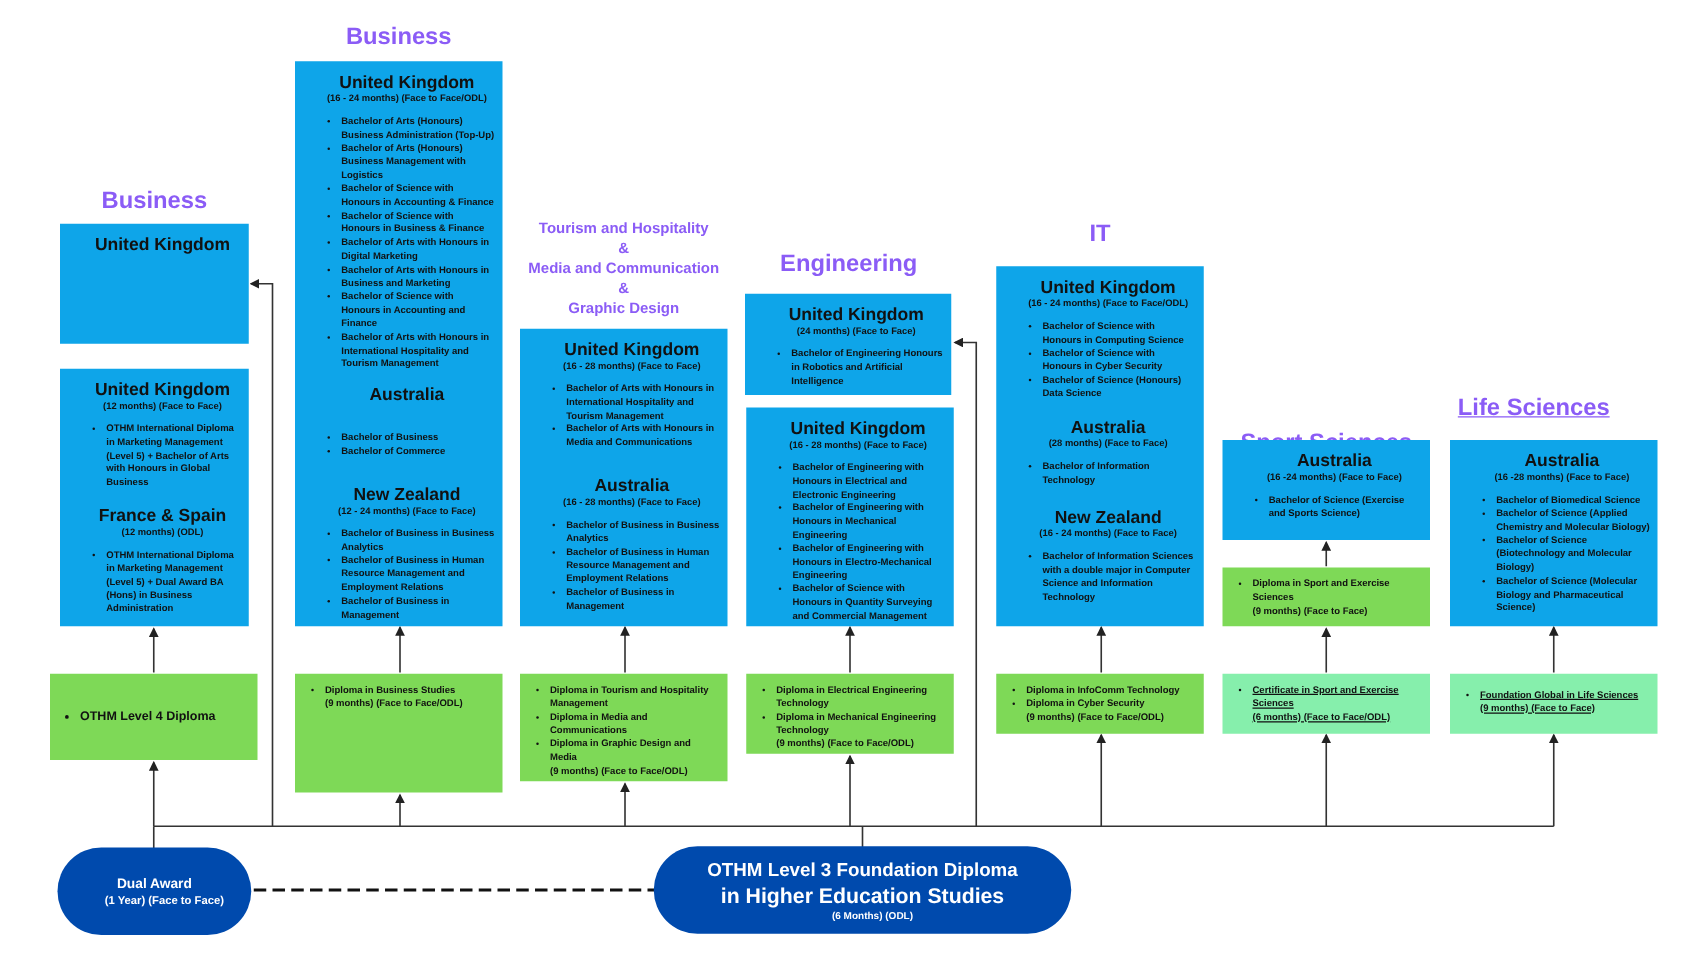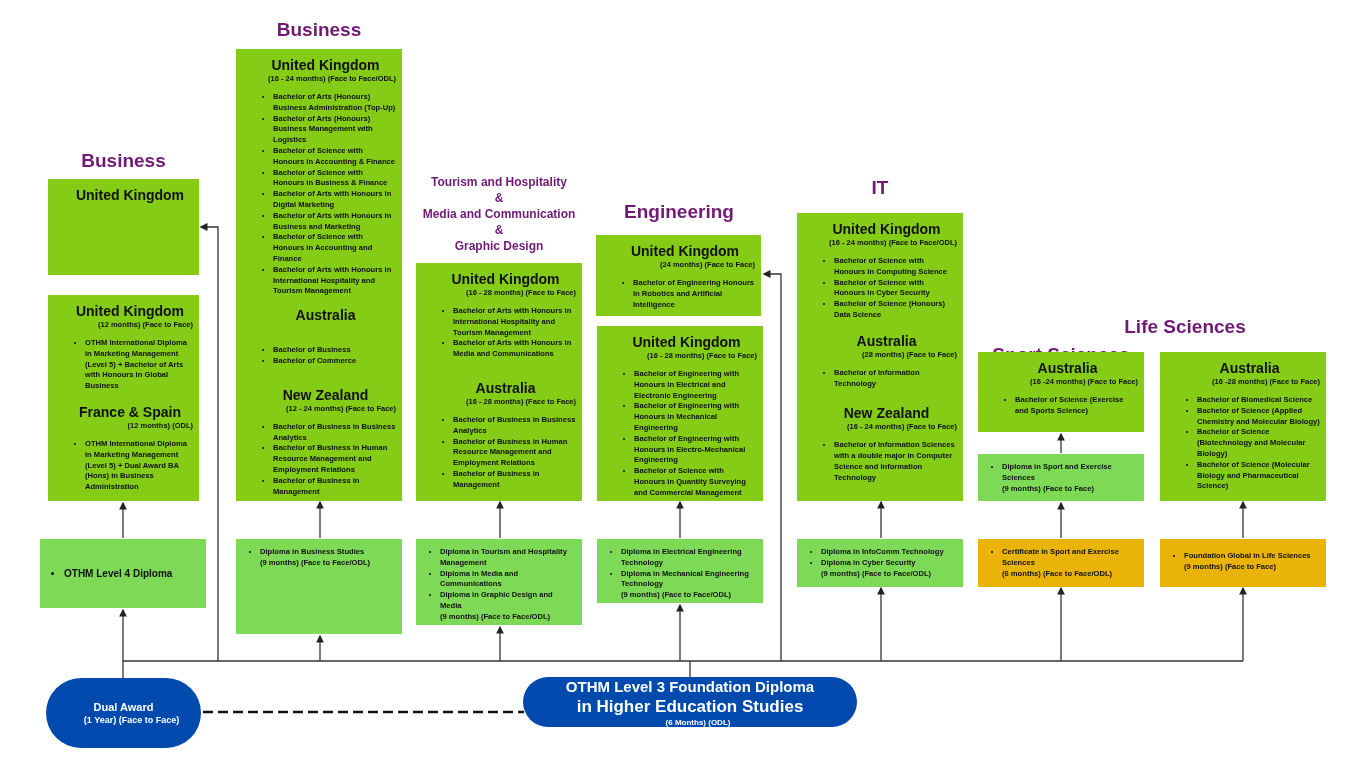"Business" .heading { color: #701a75 -> #8b5cf6 }
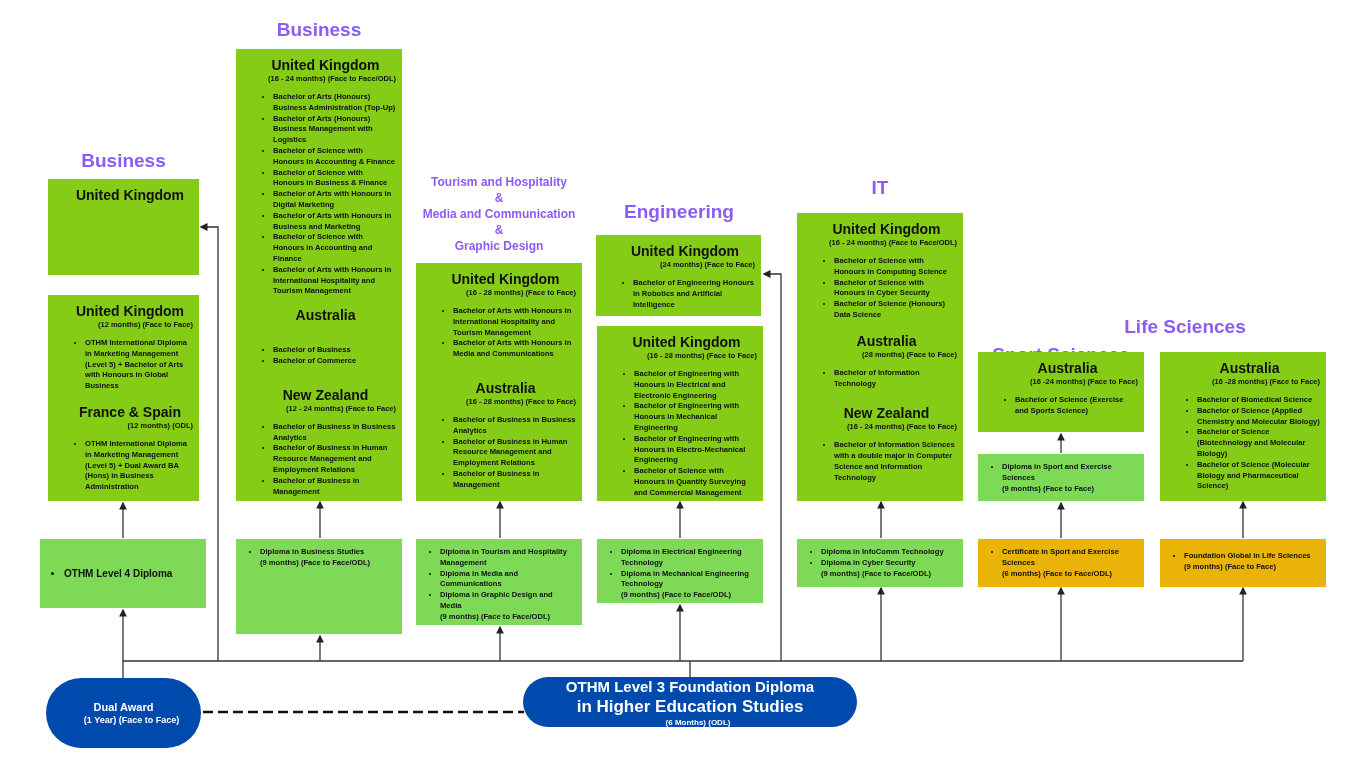"United Kingdom" .yellow { background: #84cc16 -> #0ea5e9 }
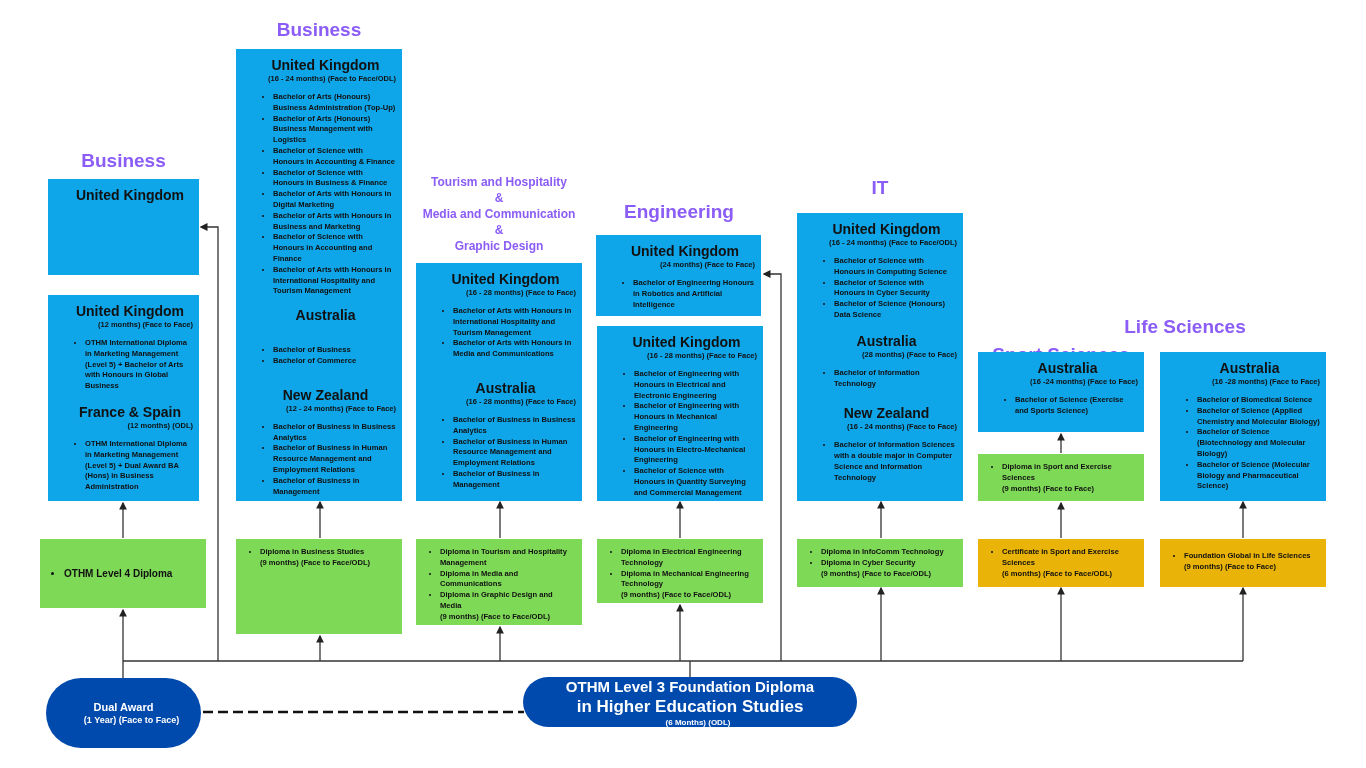"(16 - 24 months) (Face" .dur { text-align: right -> center }
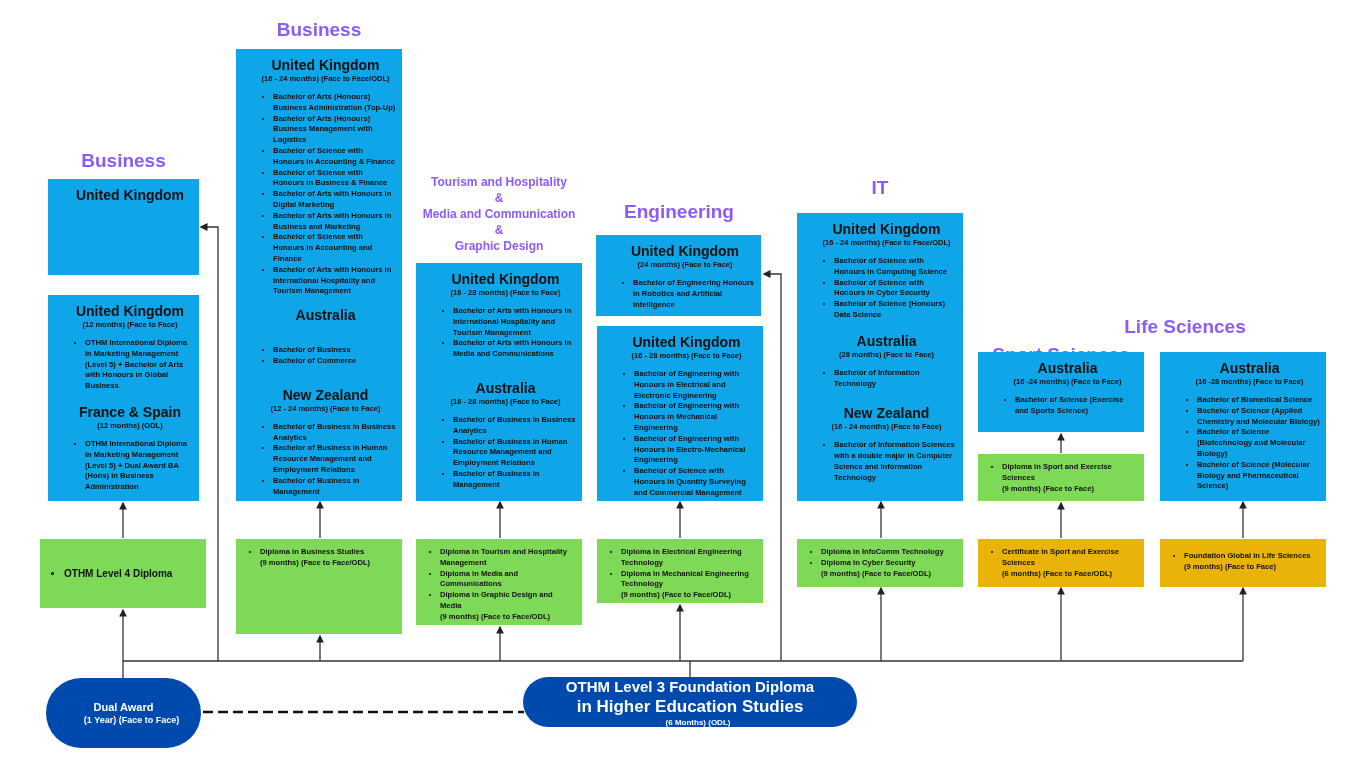"Life Sciences" div.heading { left: 1102px -> 1144px; text-decoration: none -> underline }
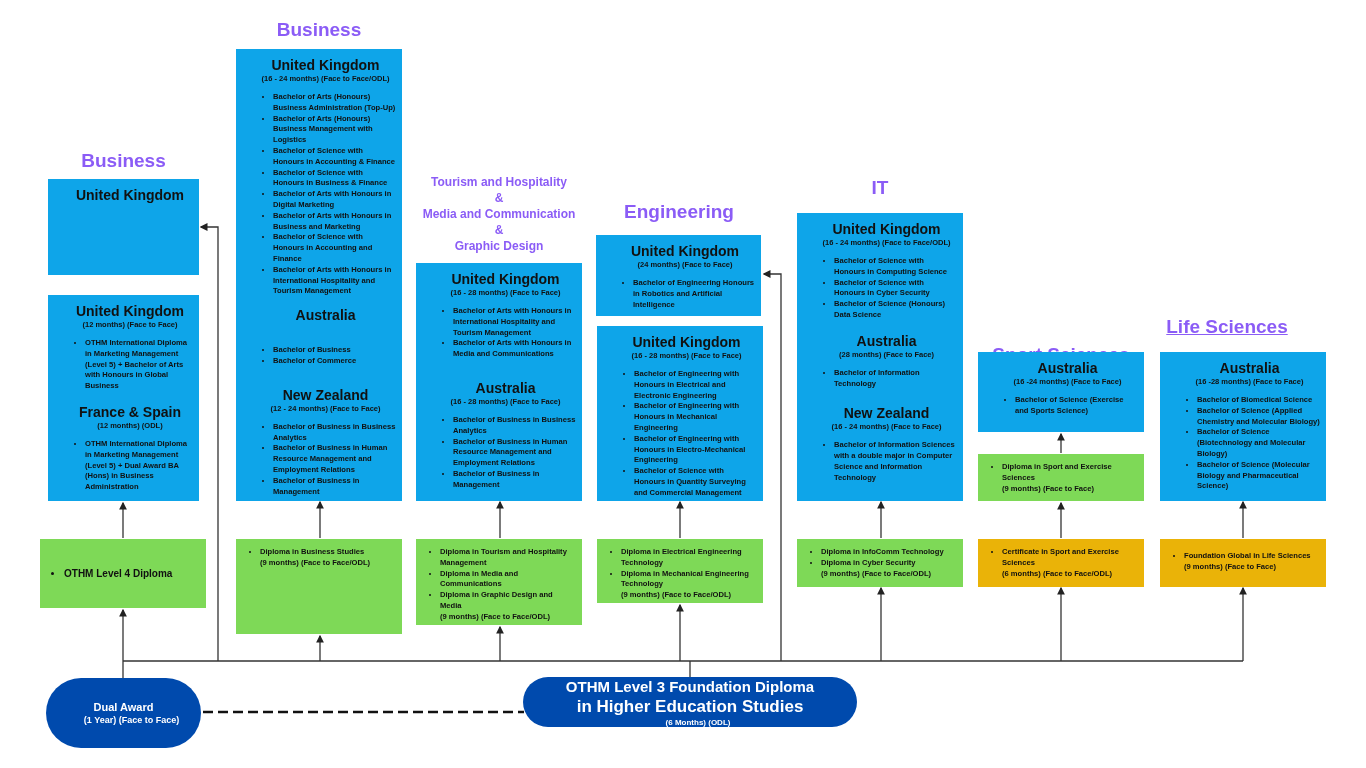"Certificate in Sport and Exercise" .cyan { background: #eab308 -> #86efac; text-decoration: none -> underline }
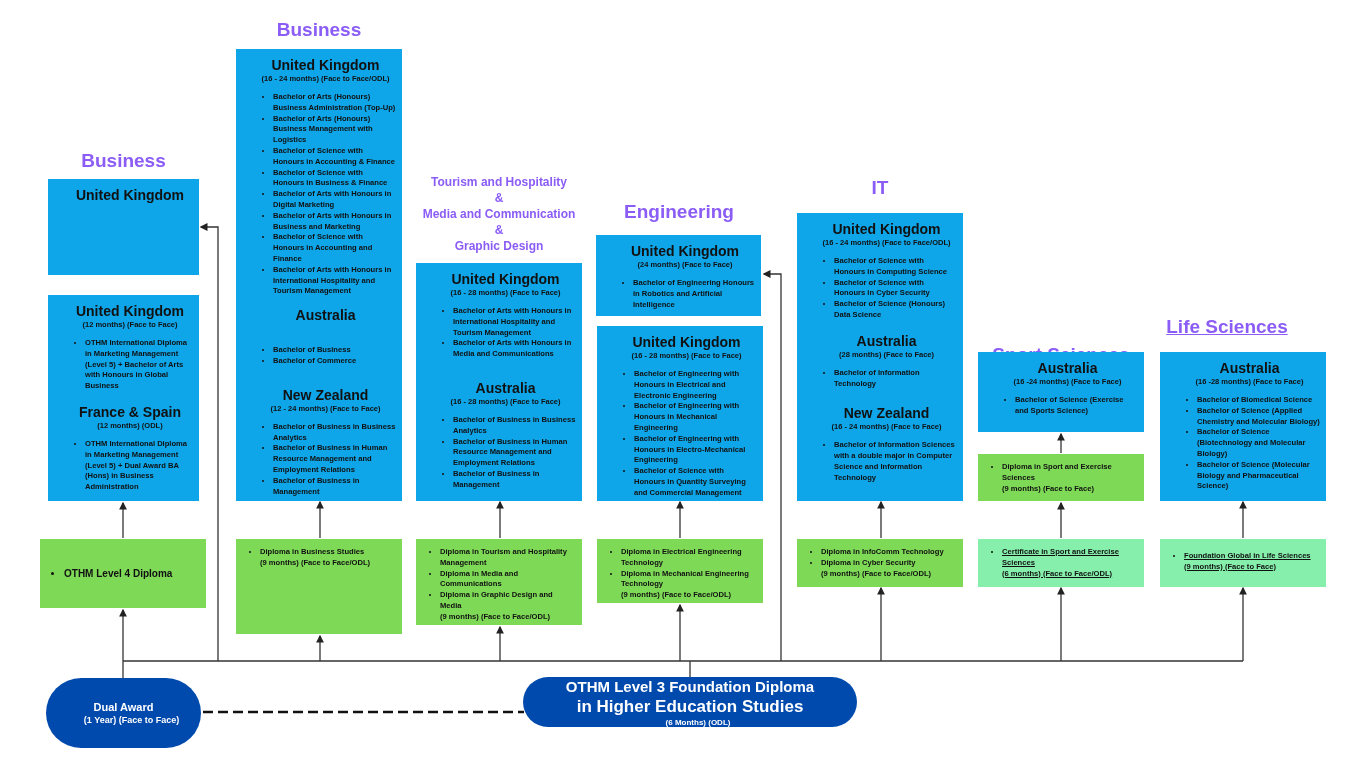"OTHM Level 3 Foundation Diploma" div.pill { height: 50px -> 70px }
